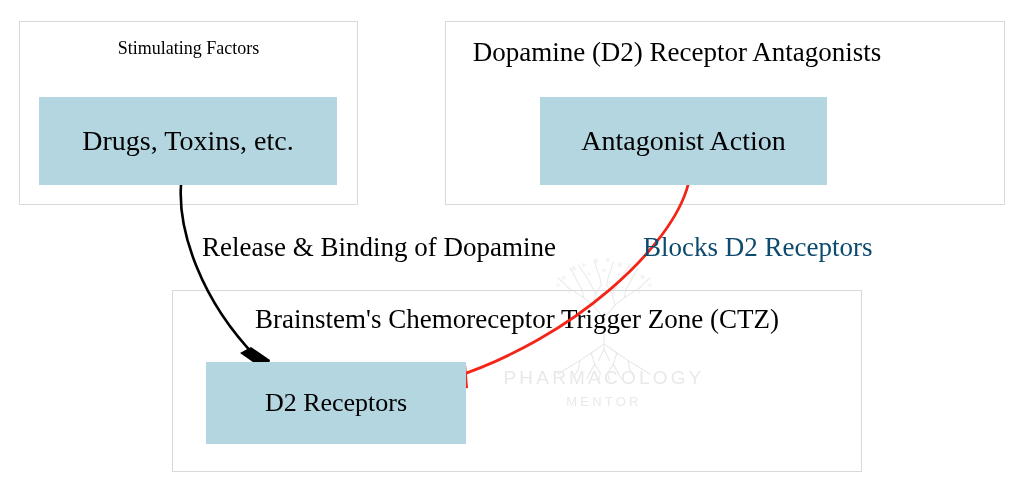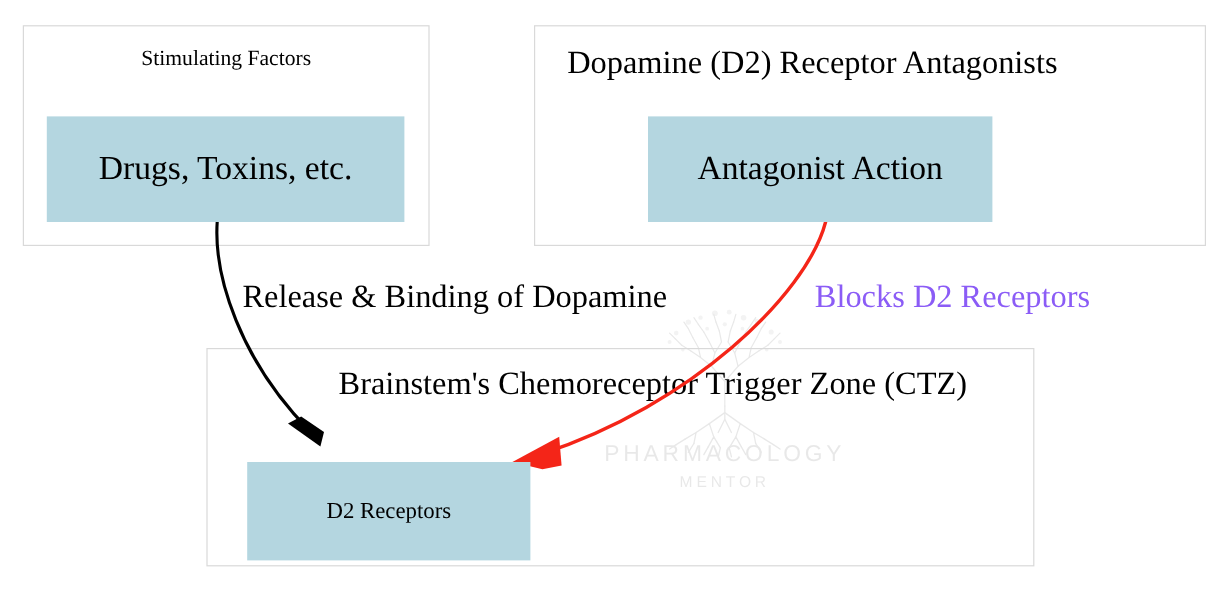"Blocks D2 Receptors" #label-blocks { color: #8b5cf6 -> #0c4a6e; left: 663px -> 627px }
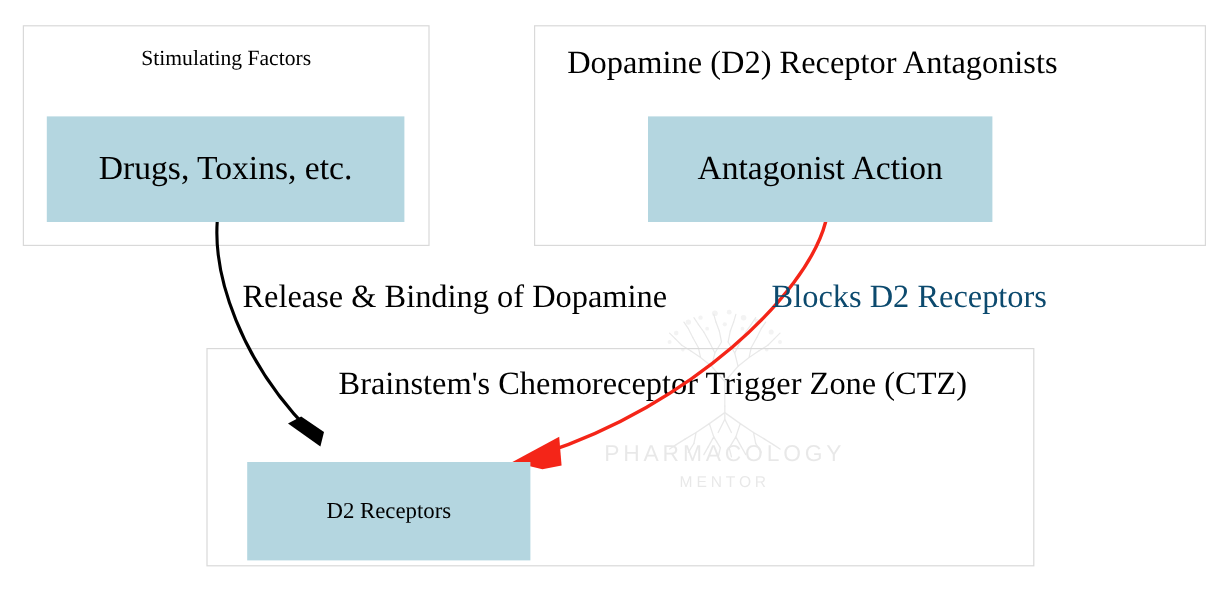"Brainstem's Chemoreceptor Trigger Zone" #title-ctz { margin-left: 27px -> none }
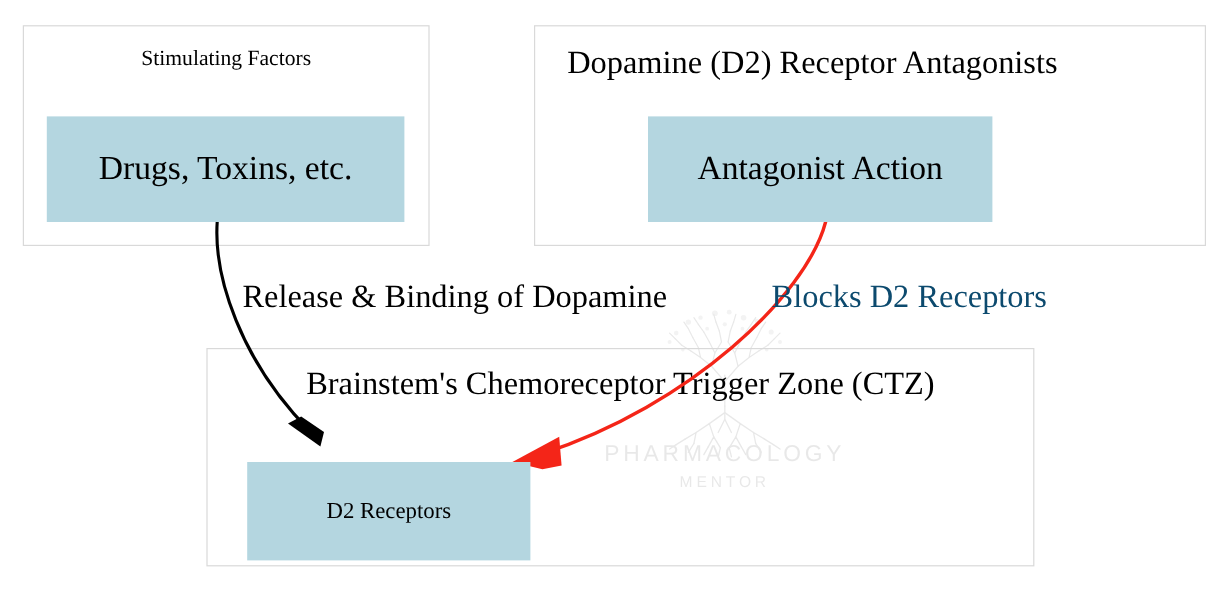"D2 Receptors" #node-d2 { font-size: 19px -> 26px; top: 385px -> 362px; width: 236px -> 260px }
